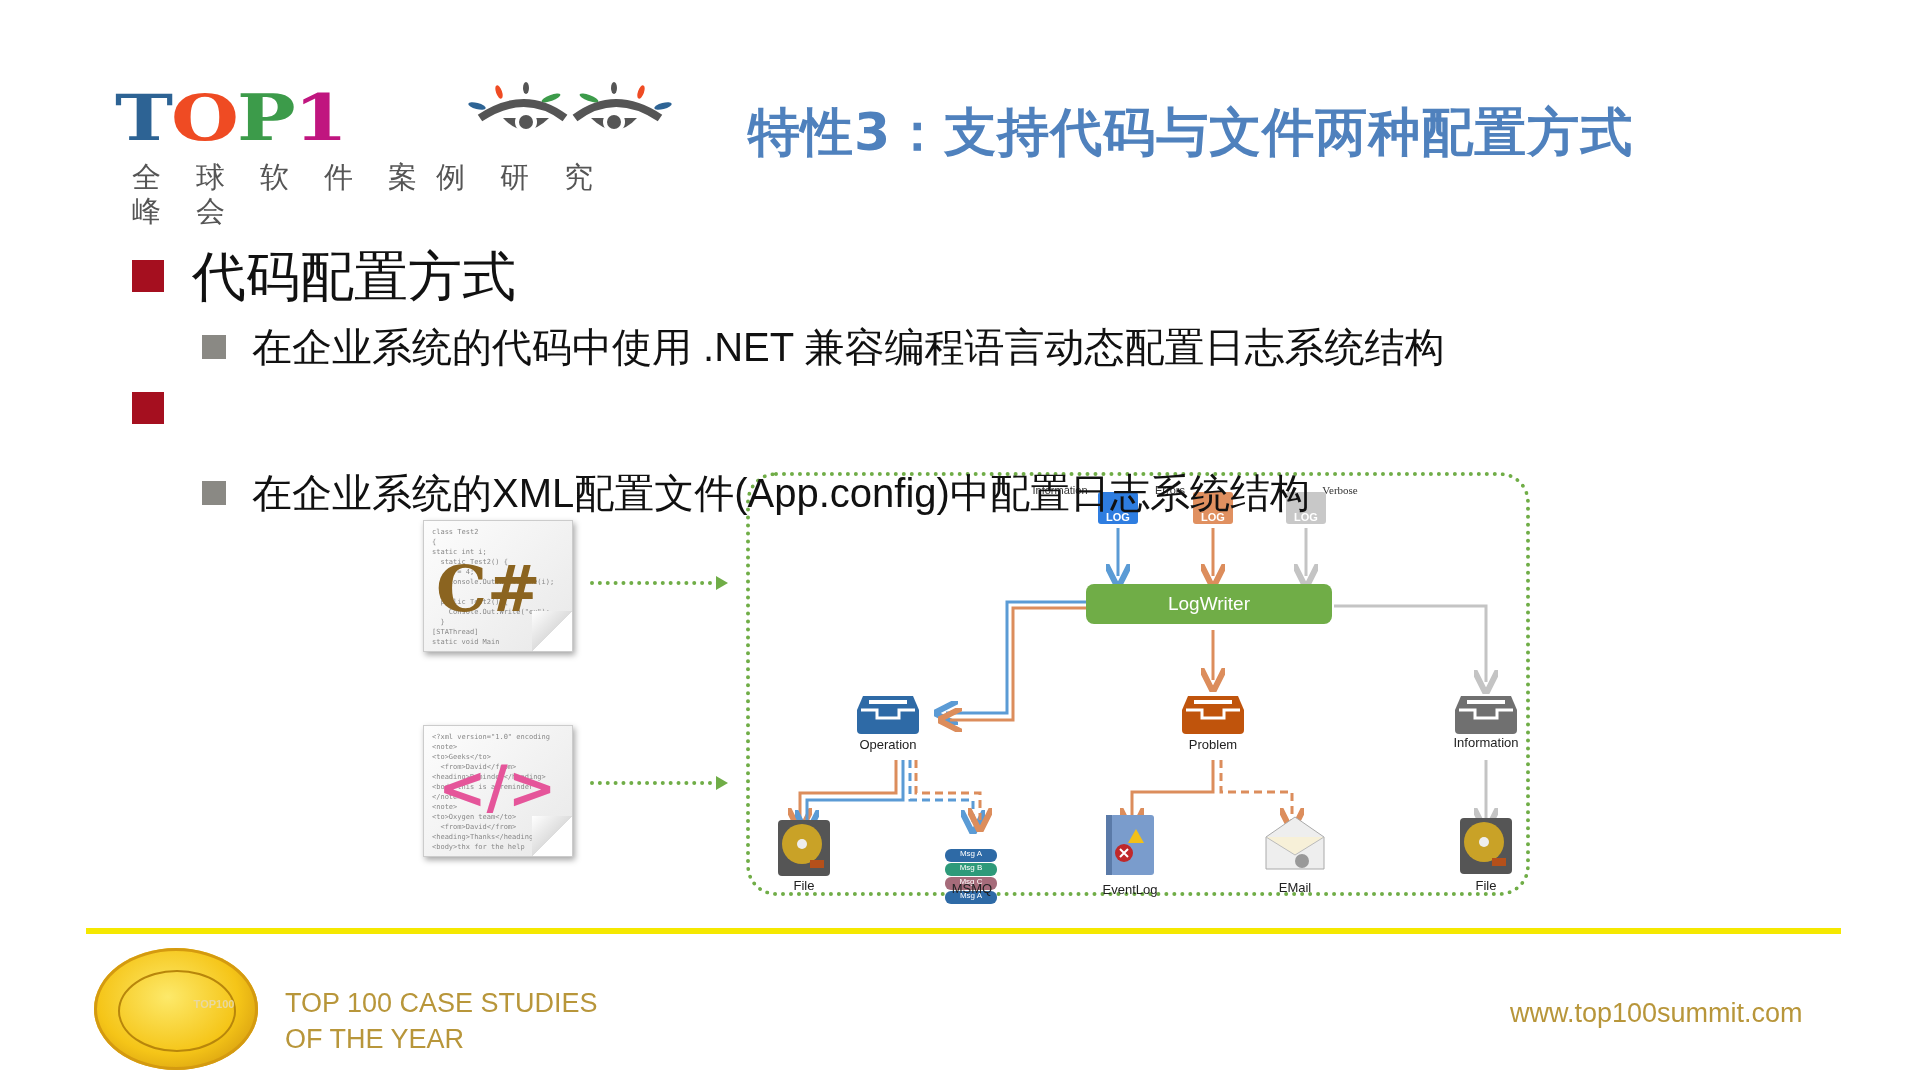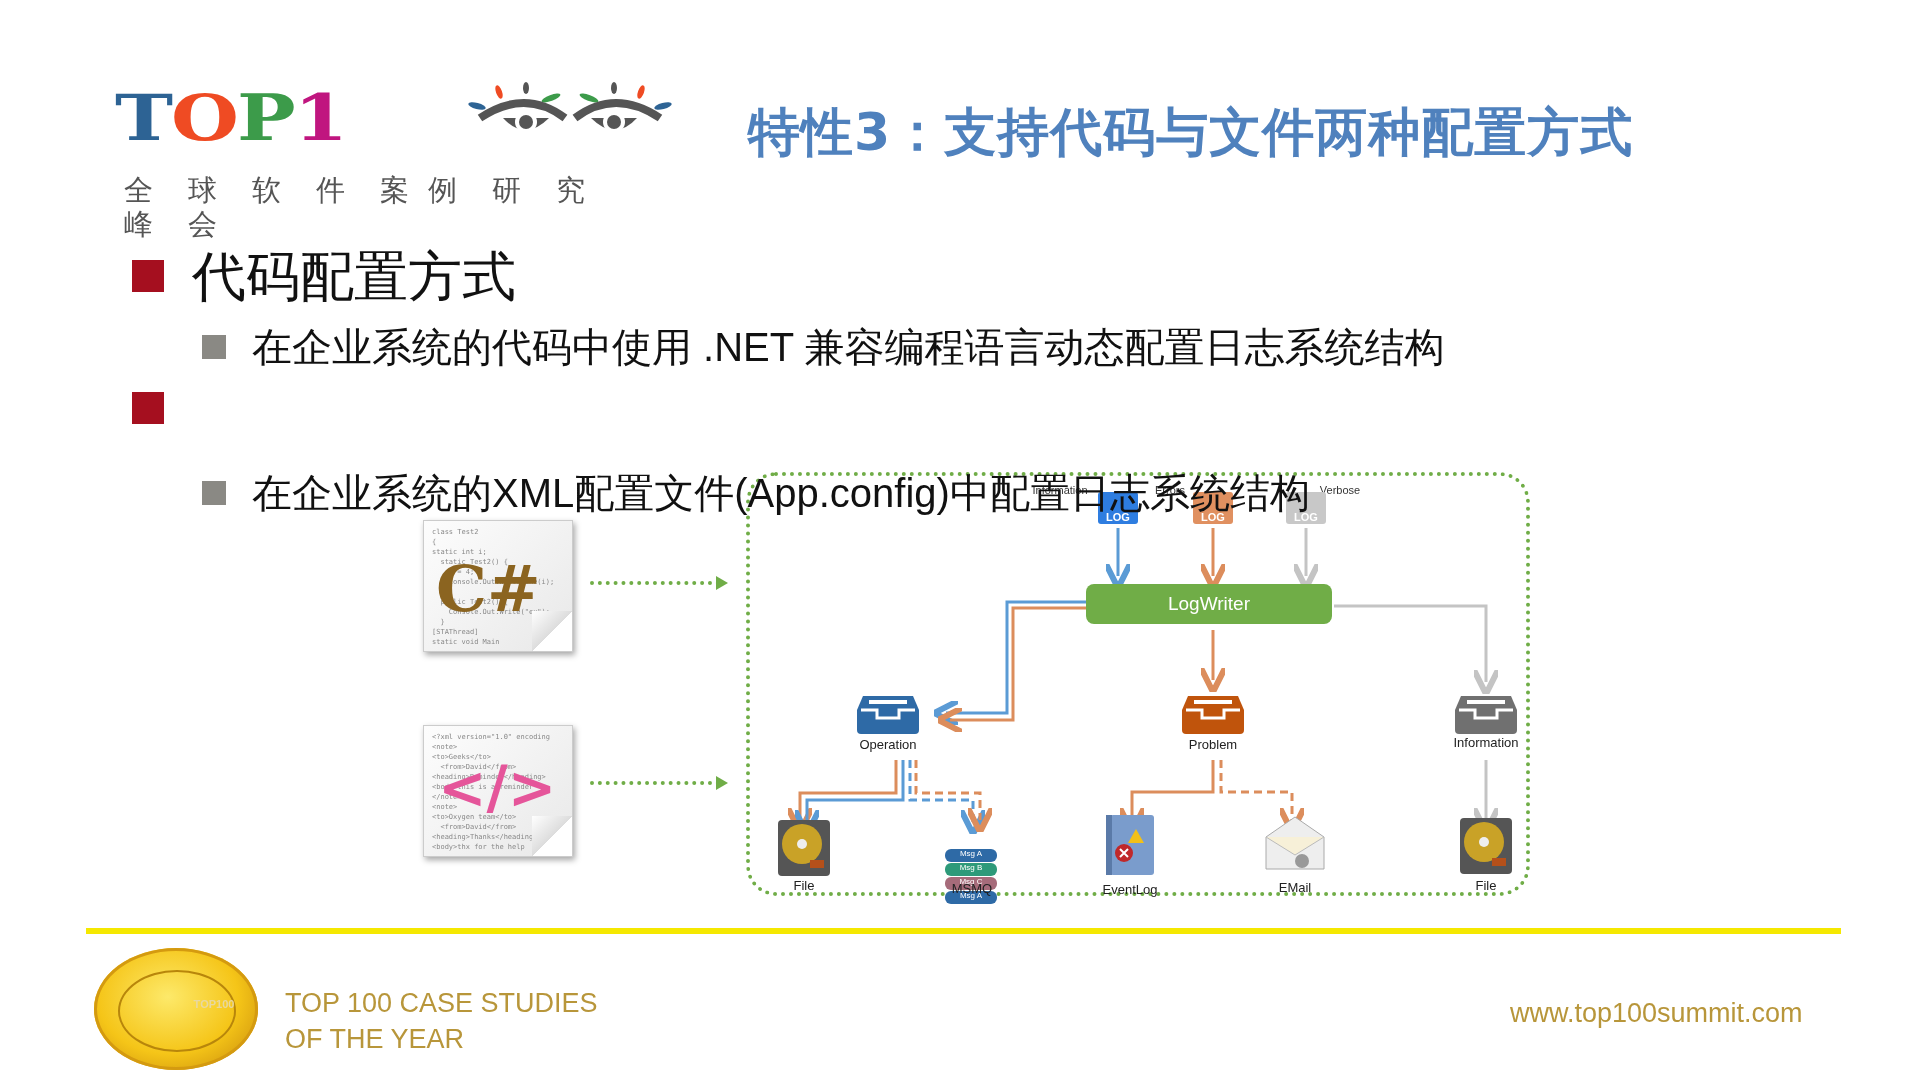"全 球 软 件 案" .logo-sub { left: 124px -> 132px; margin-top: 13px -> none }
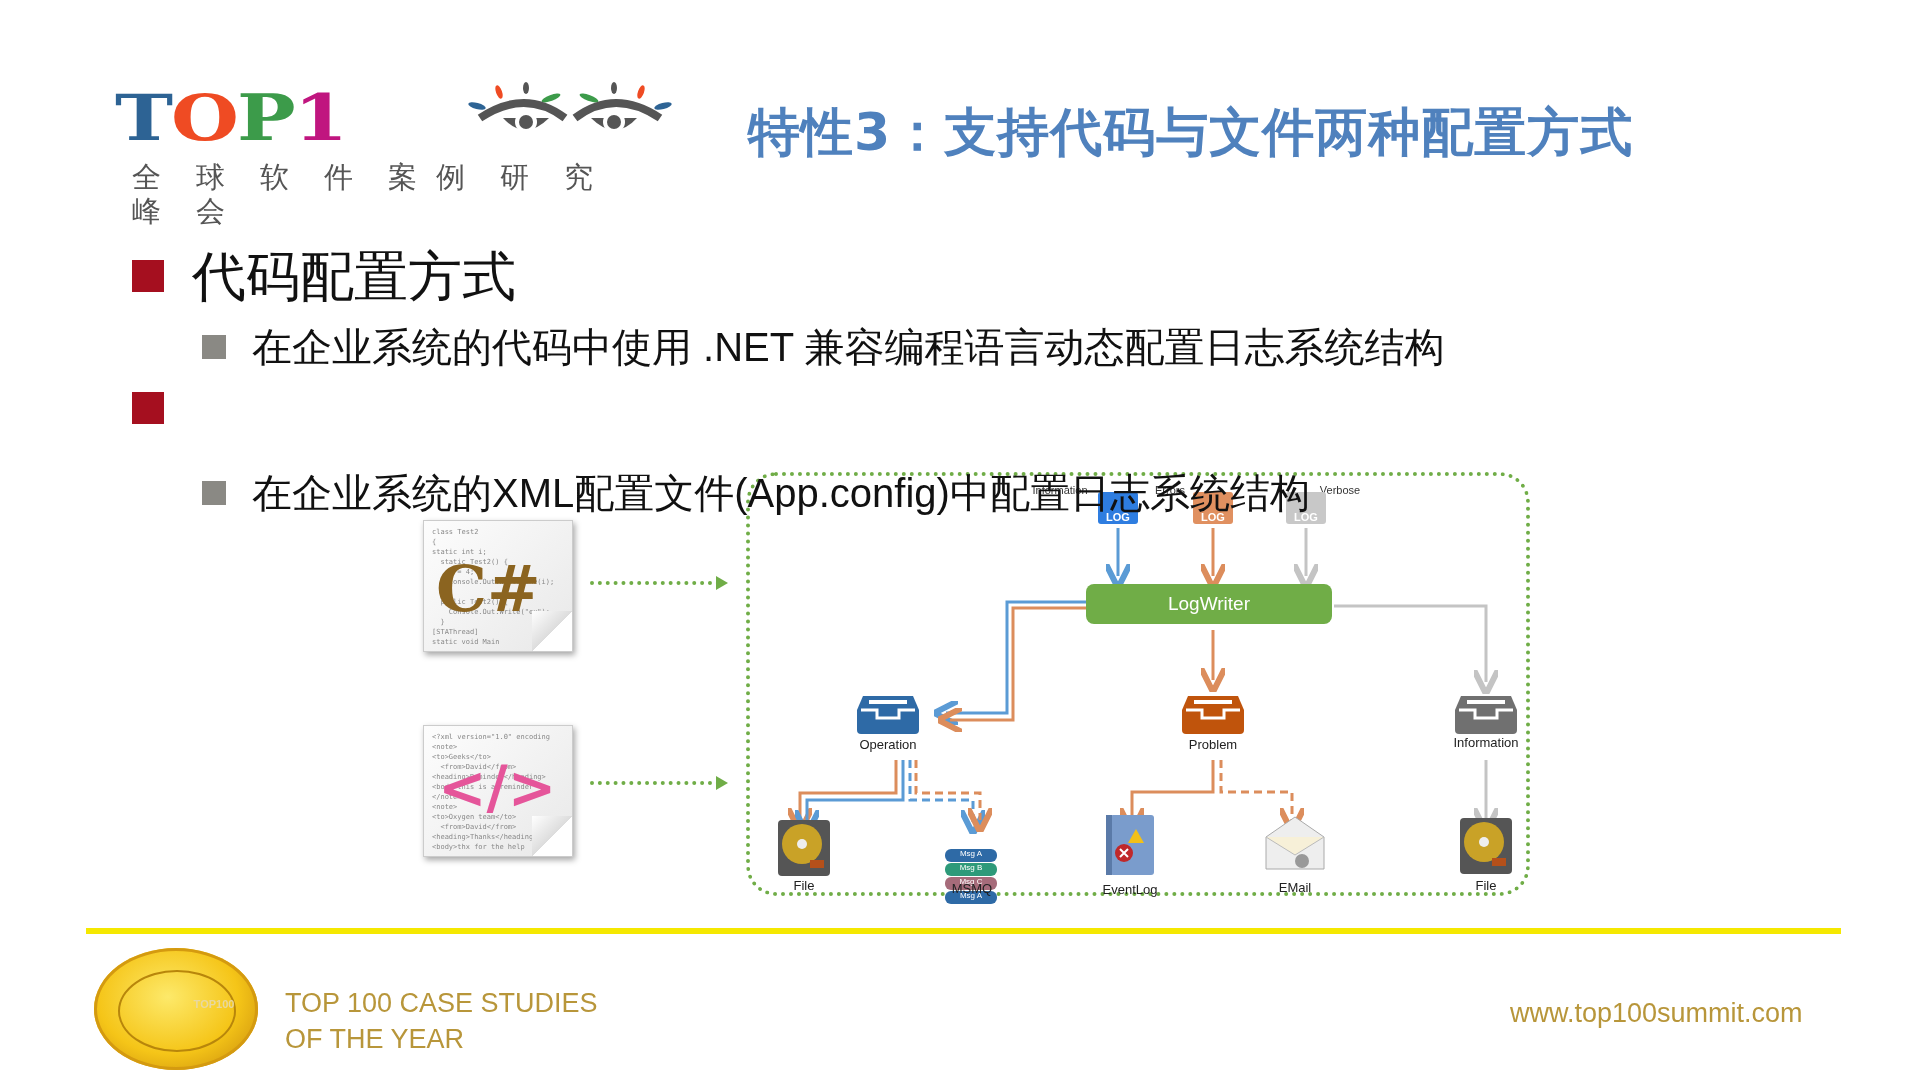"Verbose" div.abs { font-family: none -> Liberation Serif, serif }
